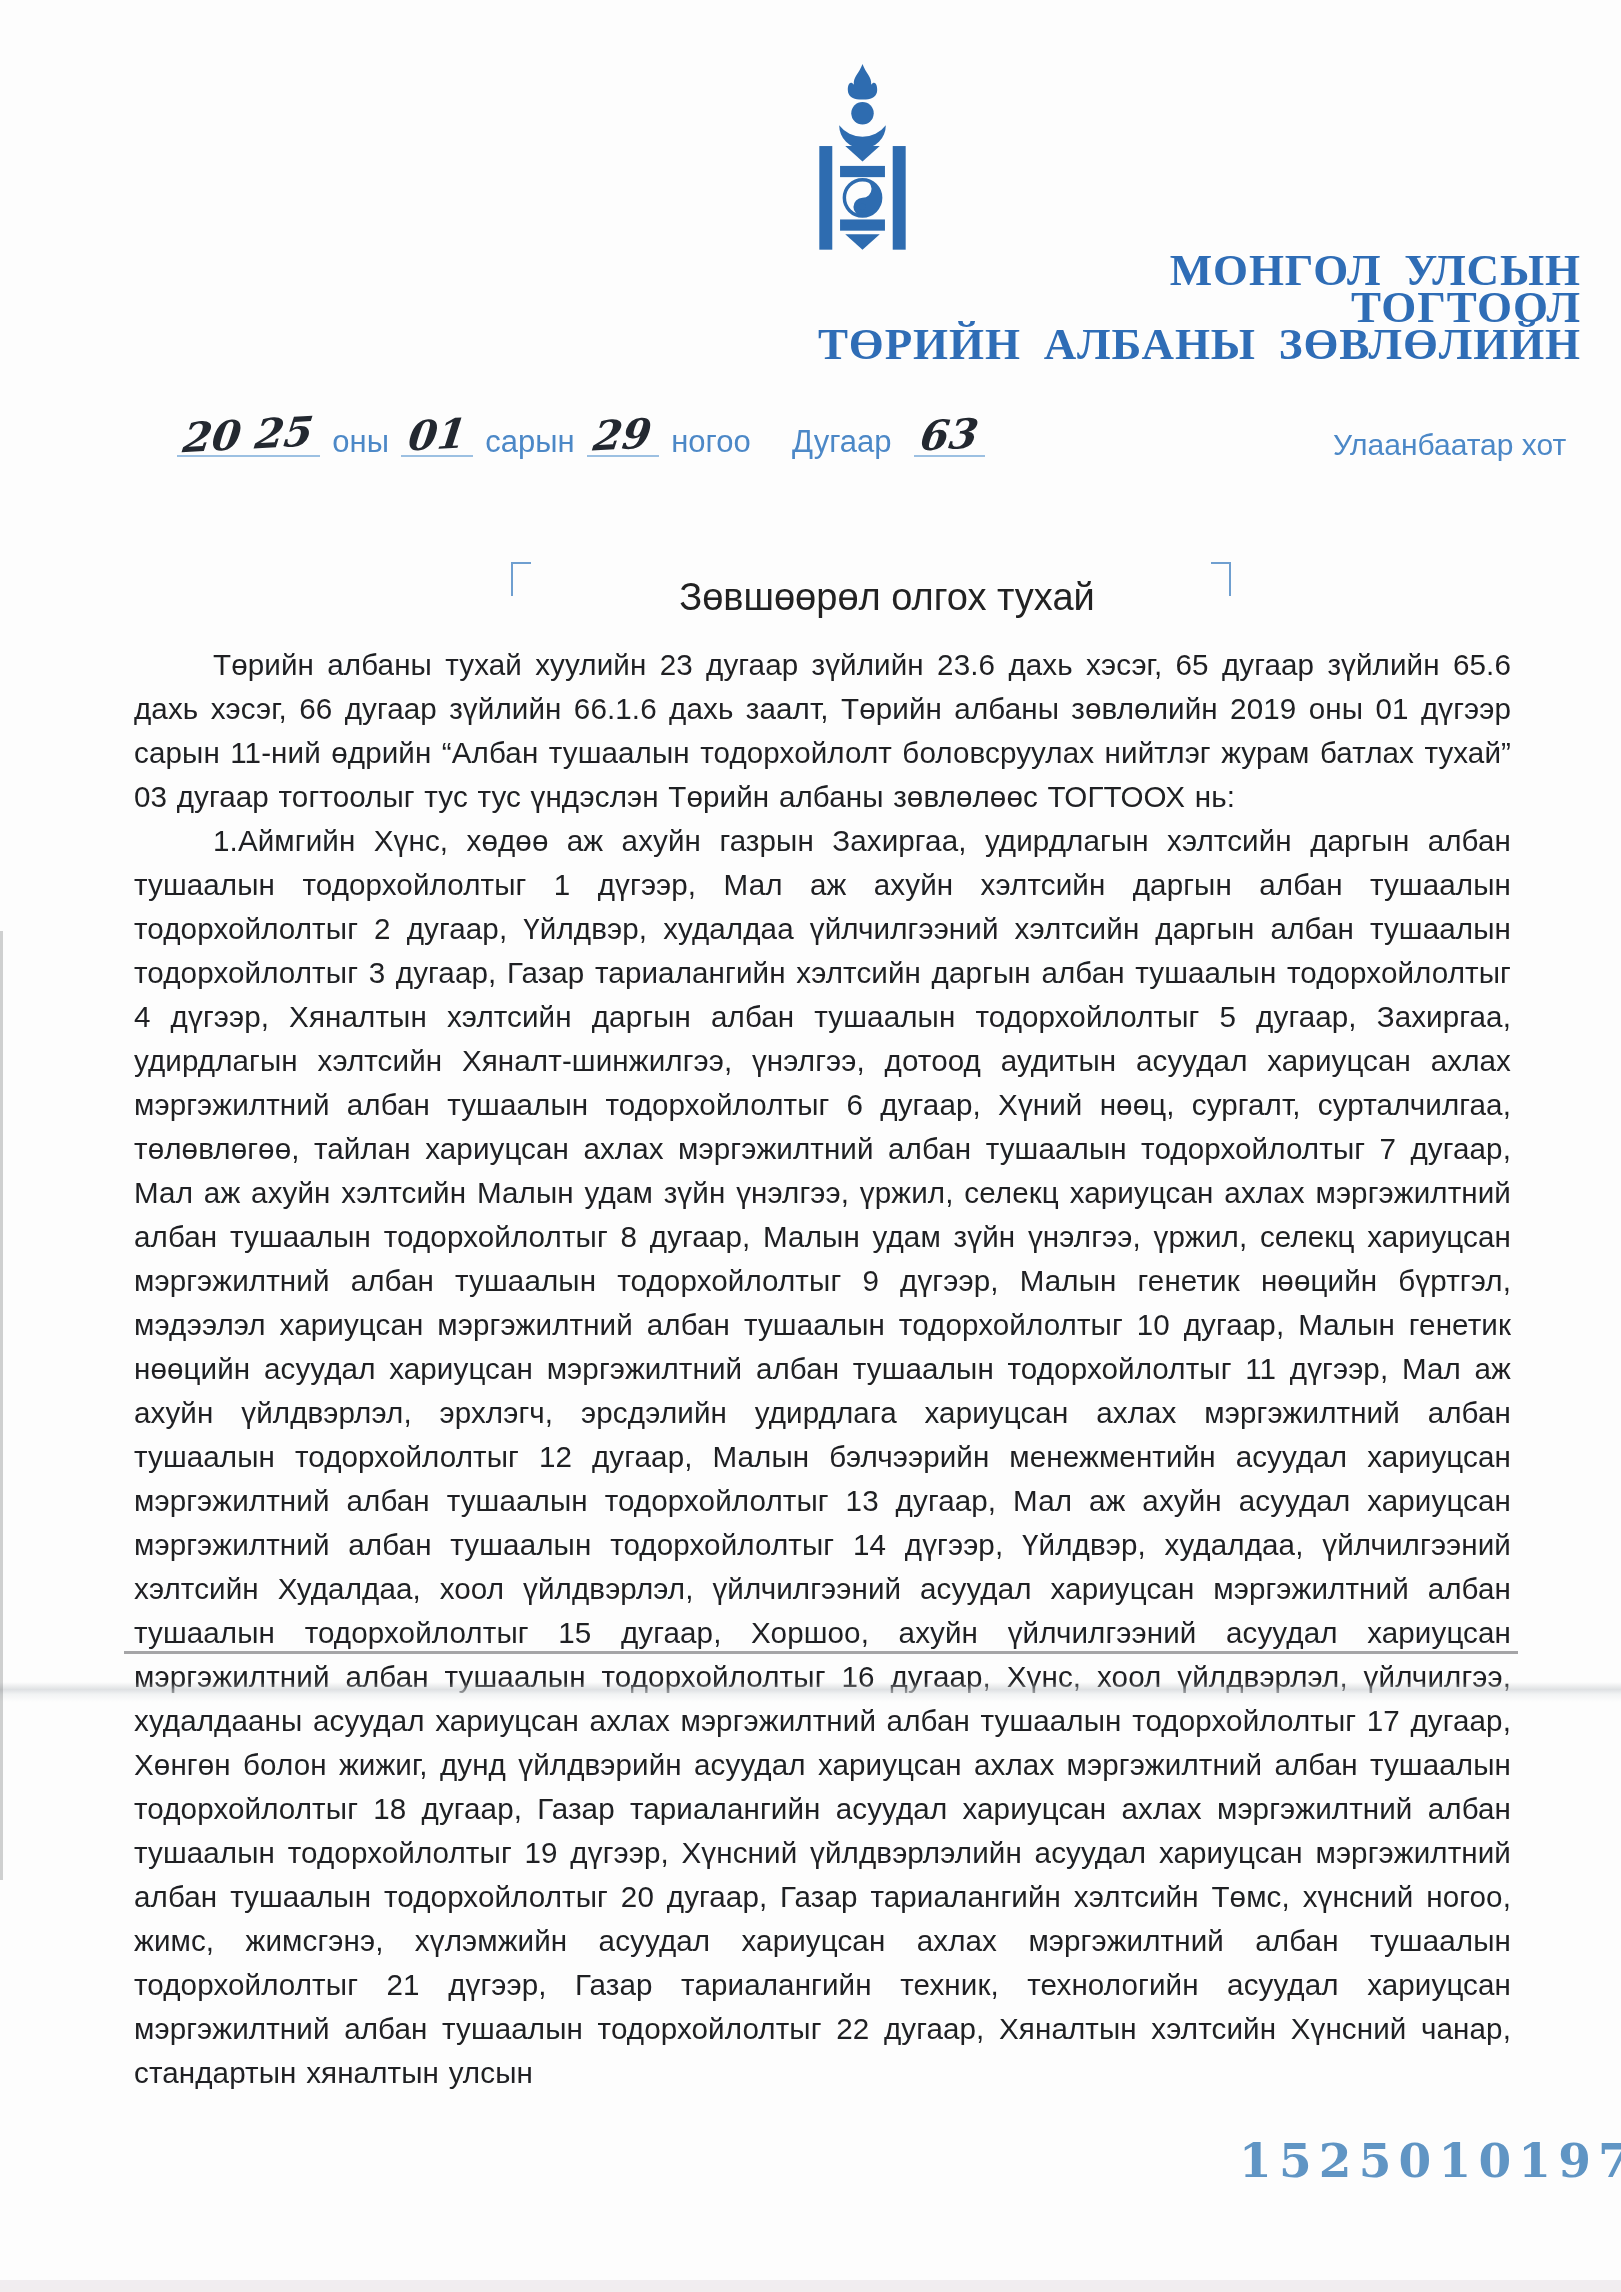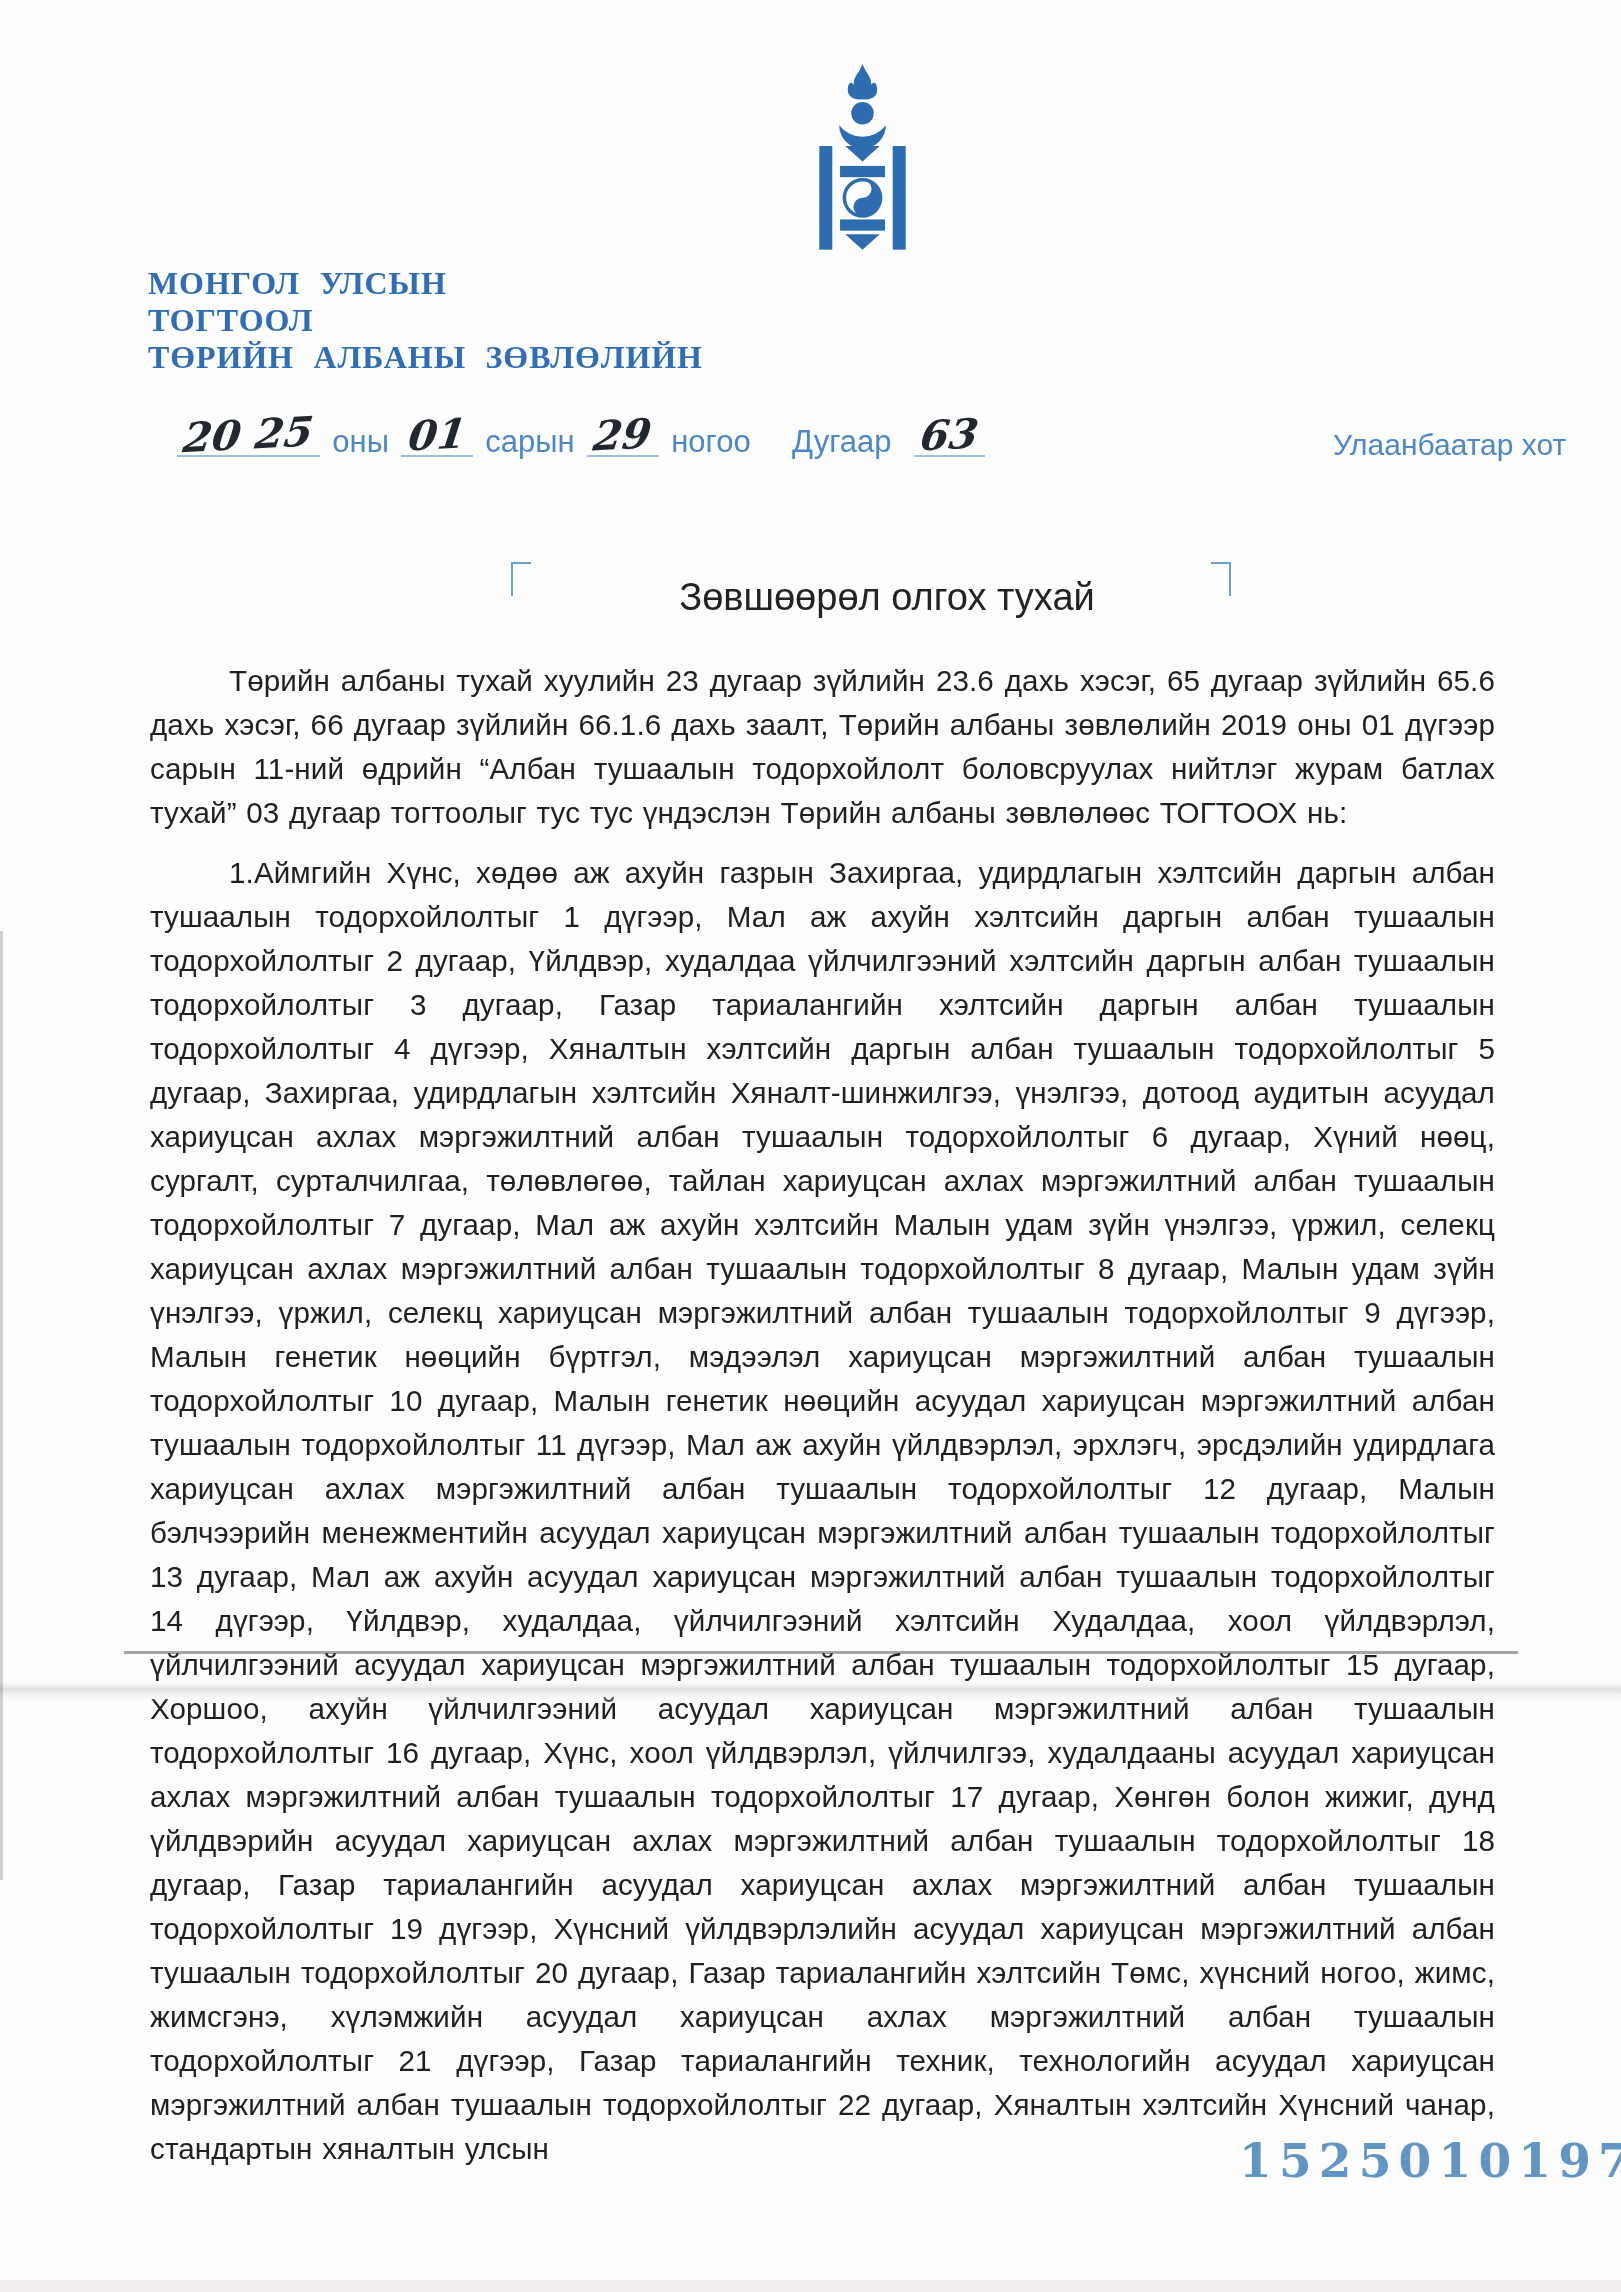"МОНГОЛ УЛСЫН" .org { font-size: 32px -> 45px; text-align: left -> right; top: 265px -> 252px }
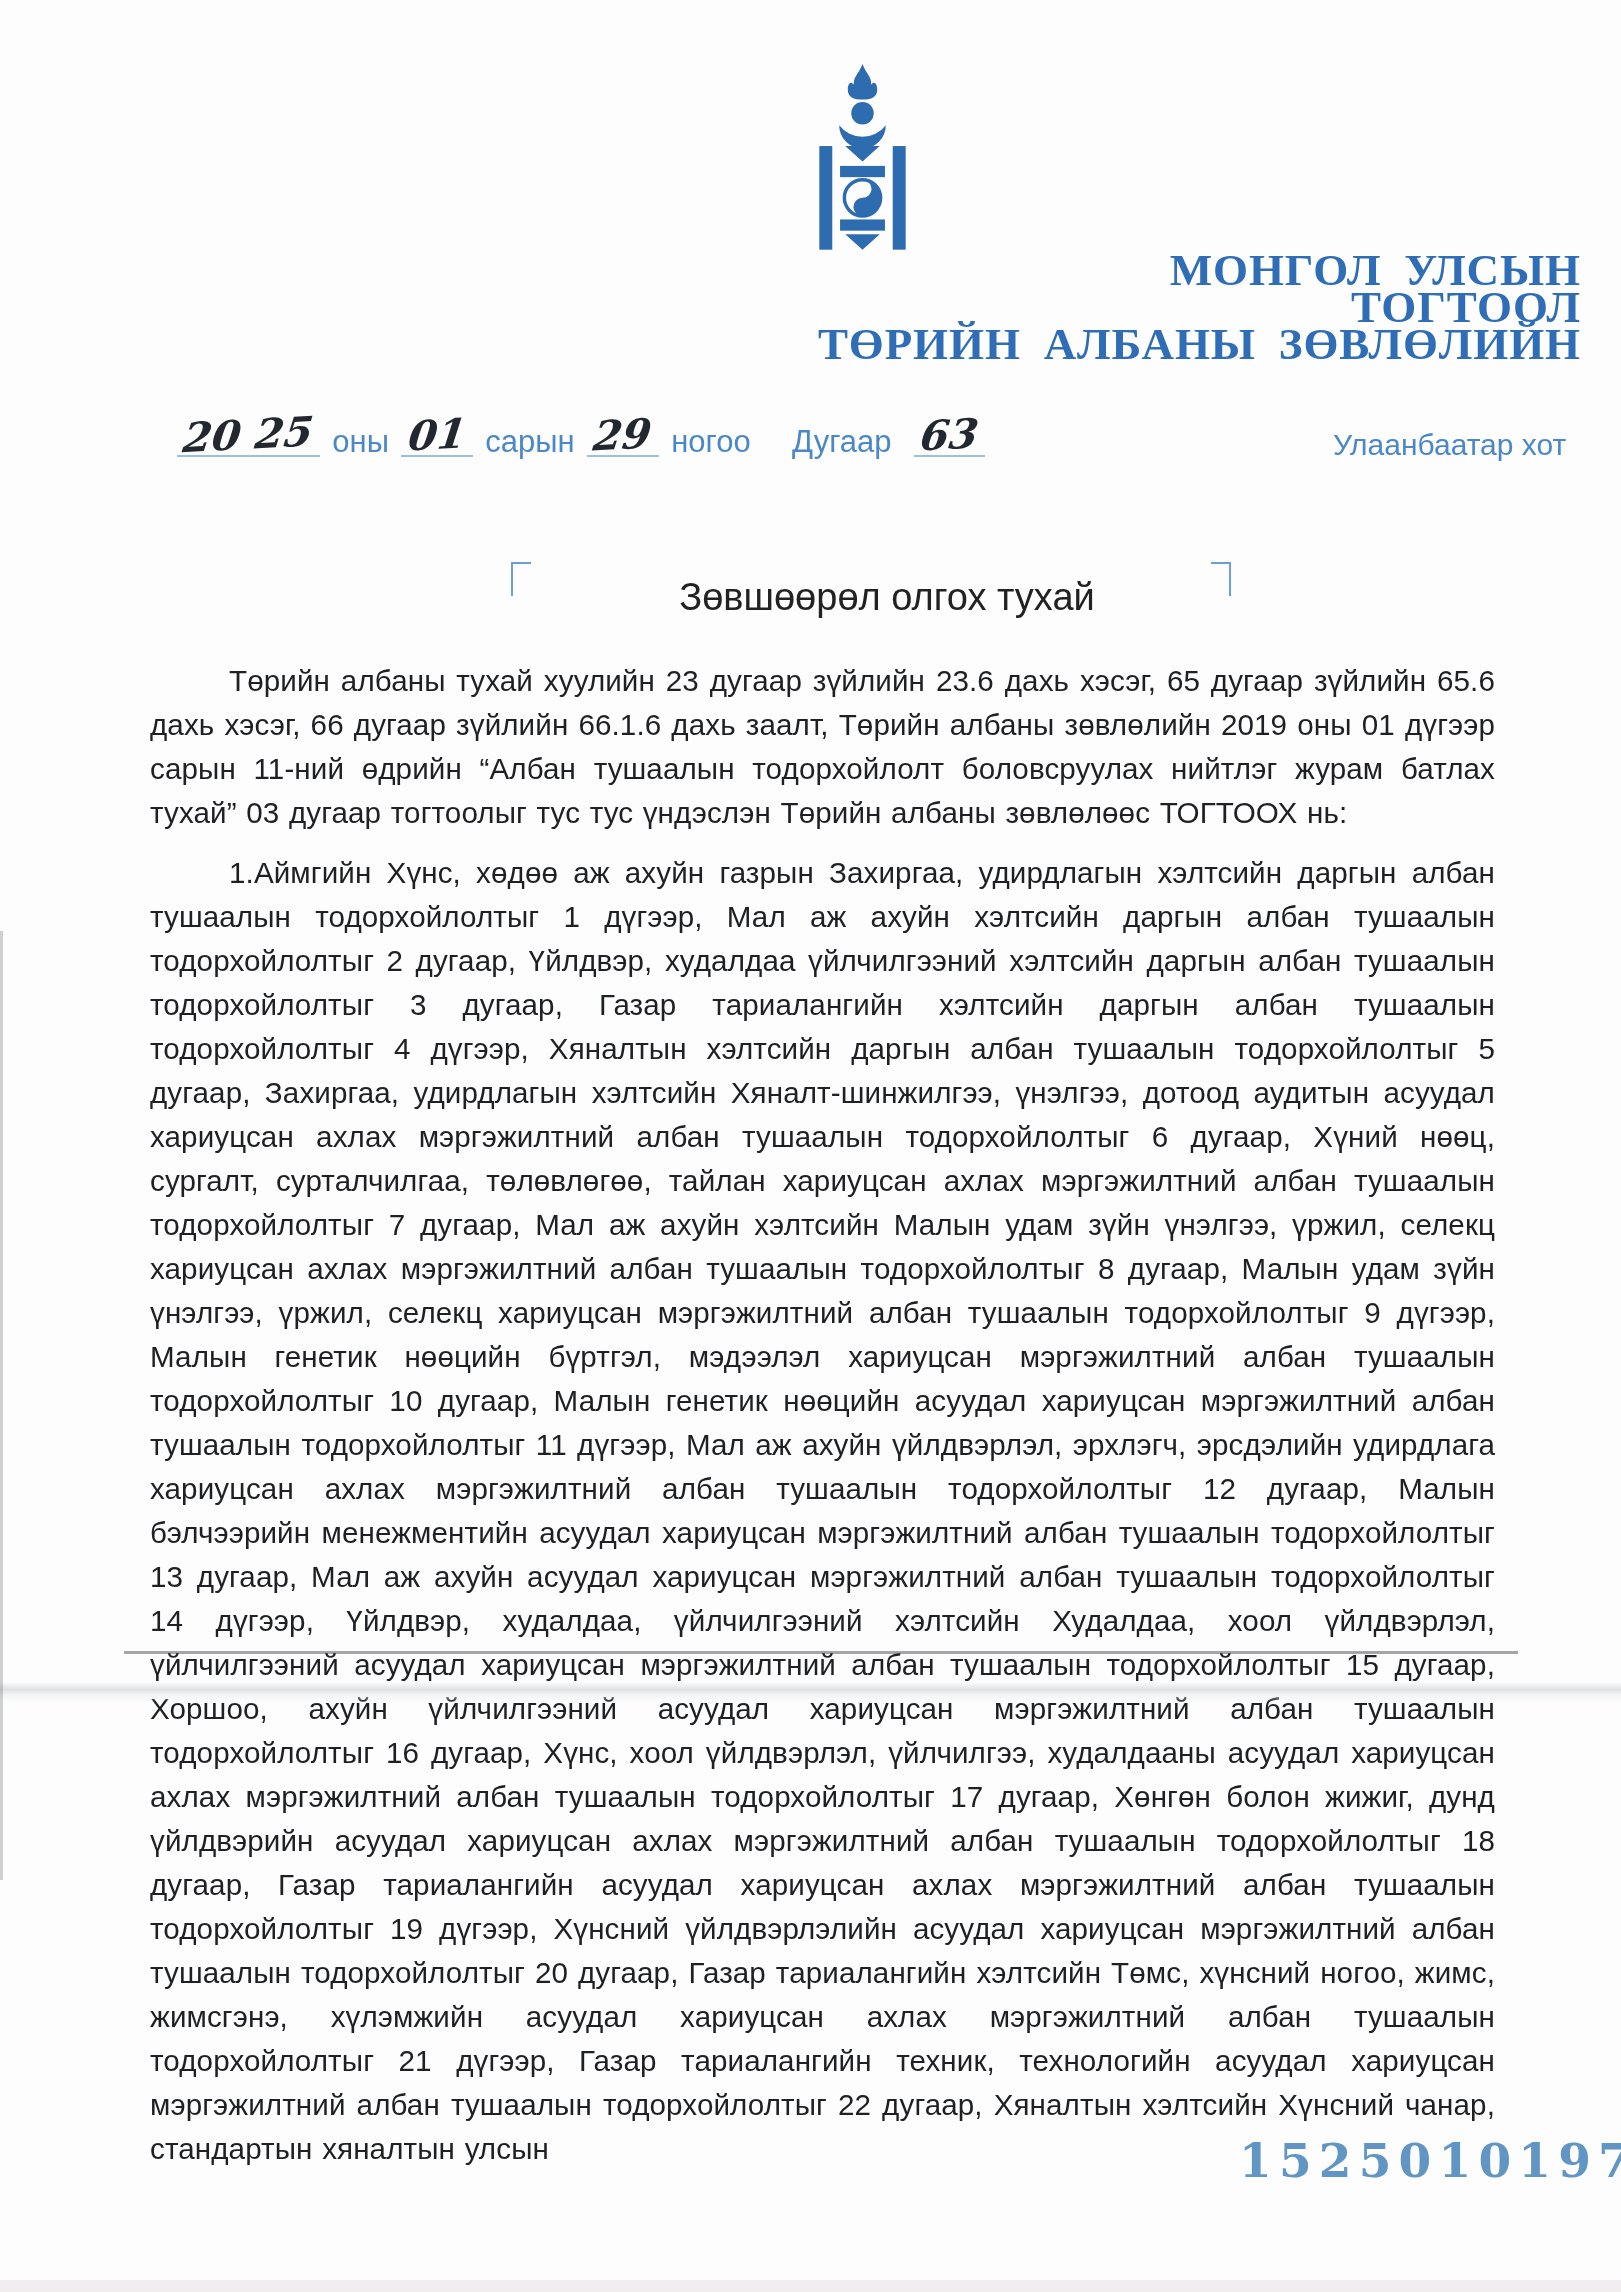"Төрийн албаны тухай хуулийн 23" .body-text p { margin: 16px -> 0 }
